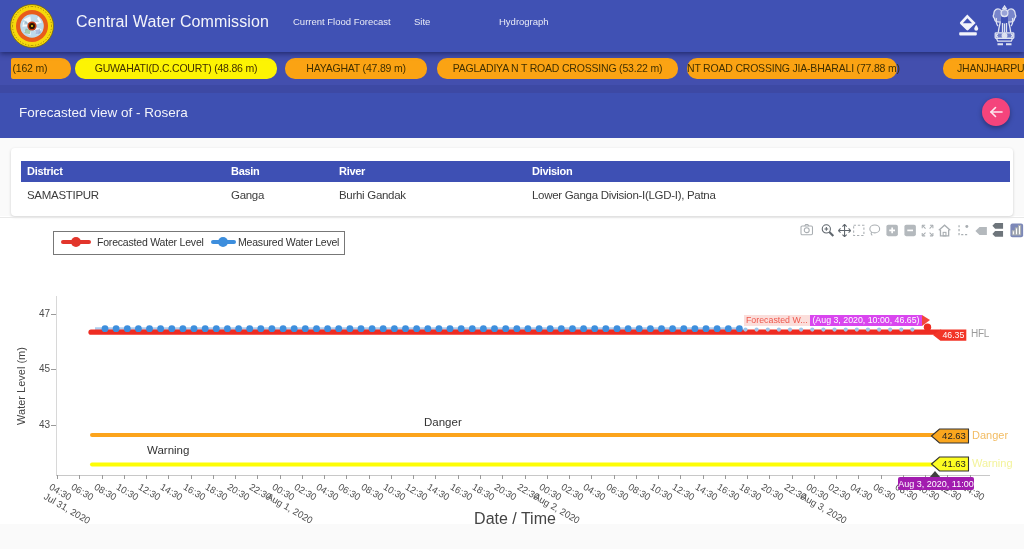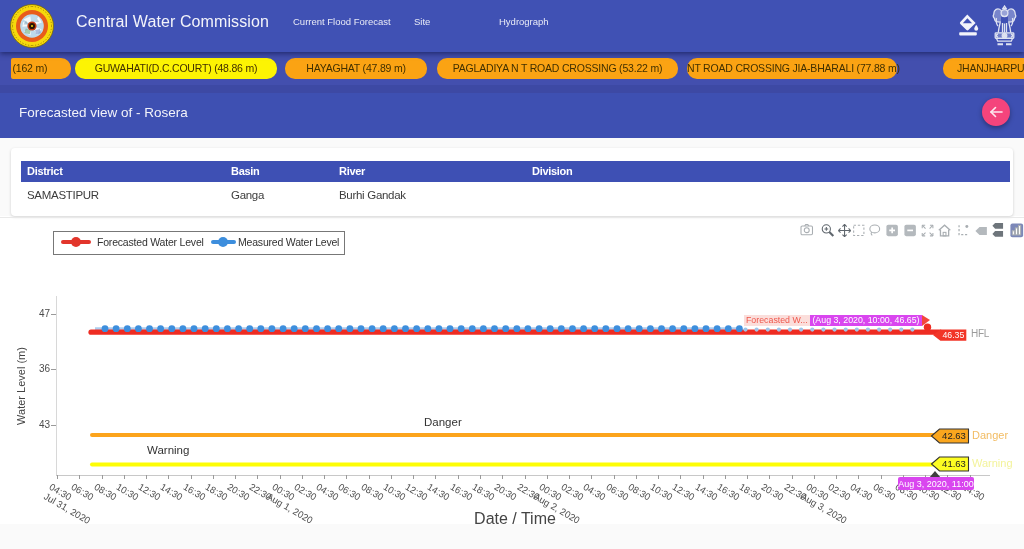"Lower Ganga Division-I(LGD-I), Patna" span.dcell { html: none -> <span>Lower Ganga Division-I(LGD-I), Patna</span> }
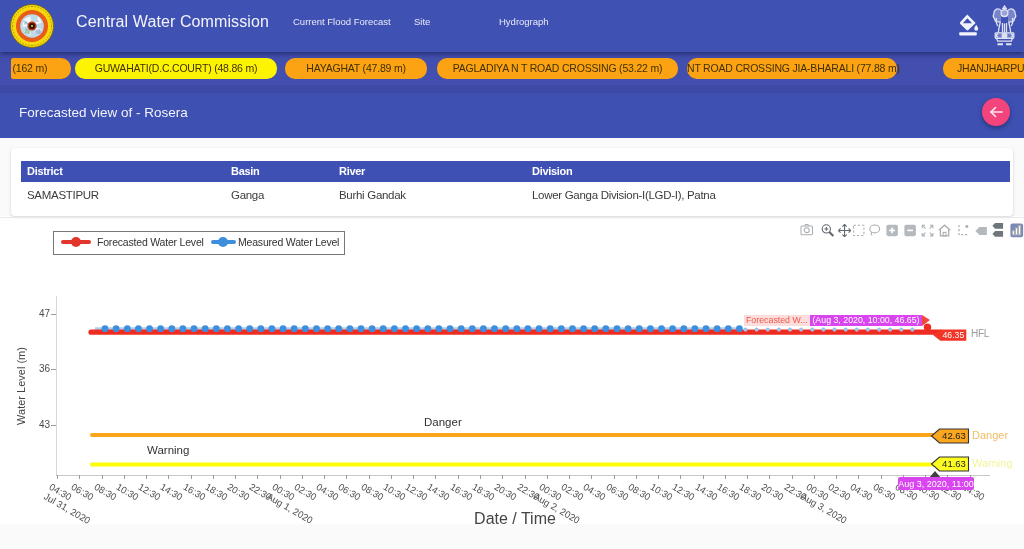"36" div.ytick { text: 36 -> 45 }
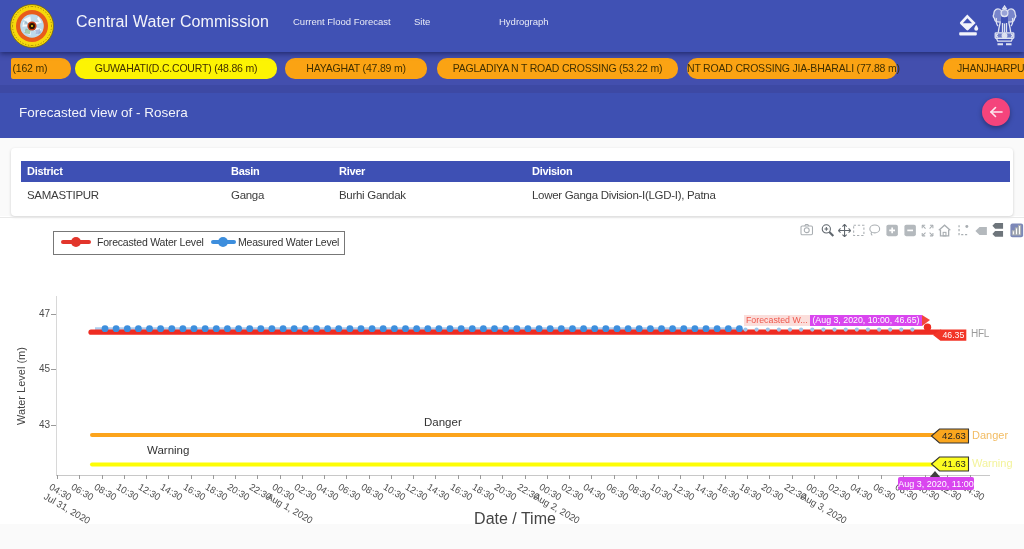"Aug 3, 2020, 11:00" div.abs { background: #d946ef -> #a21caf }
